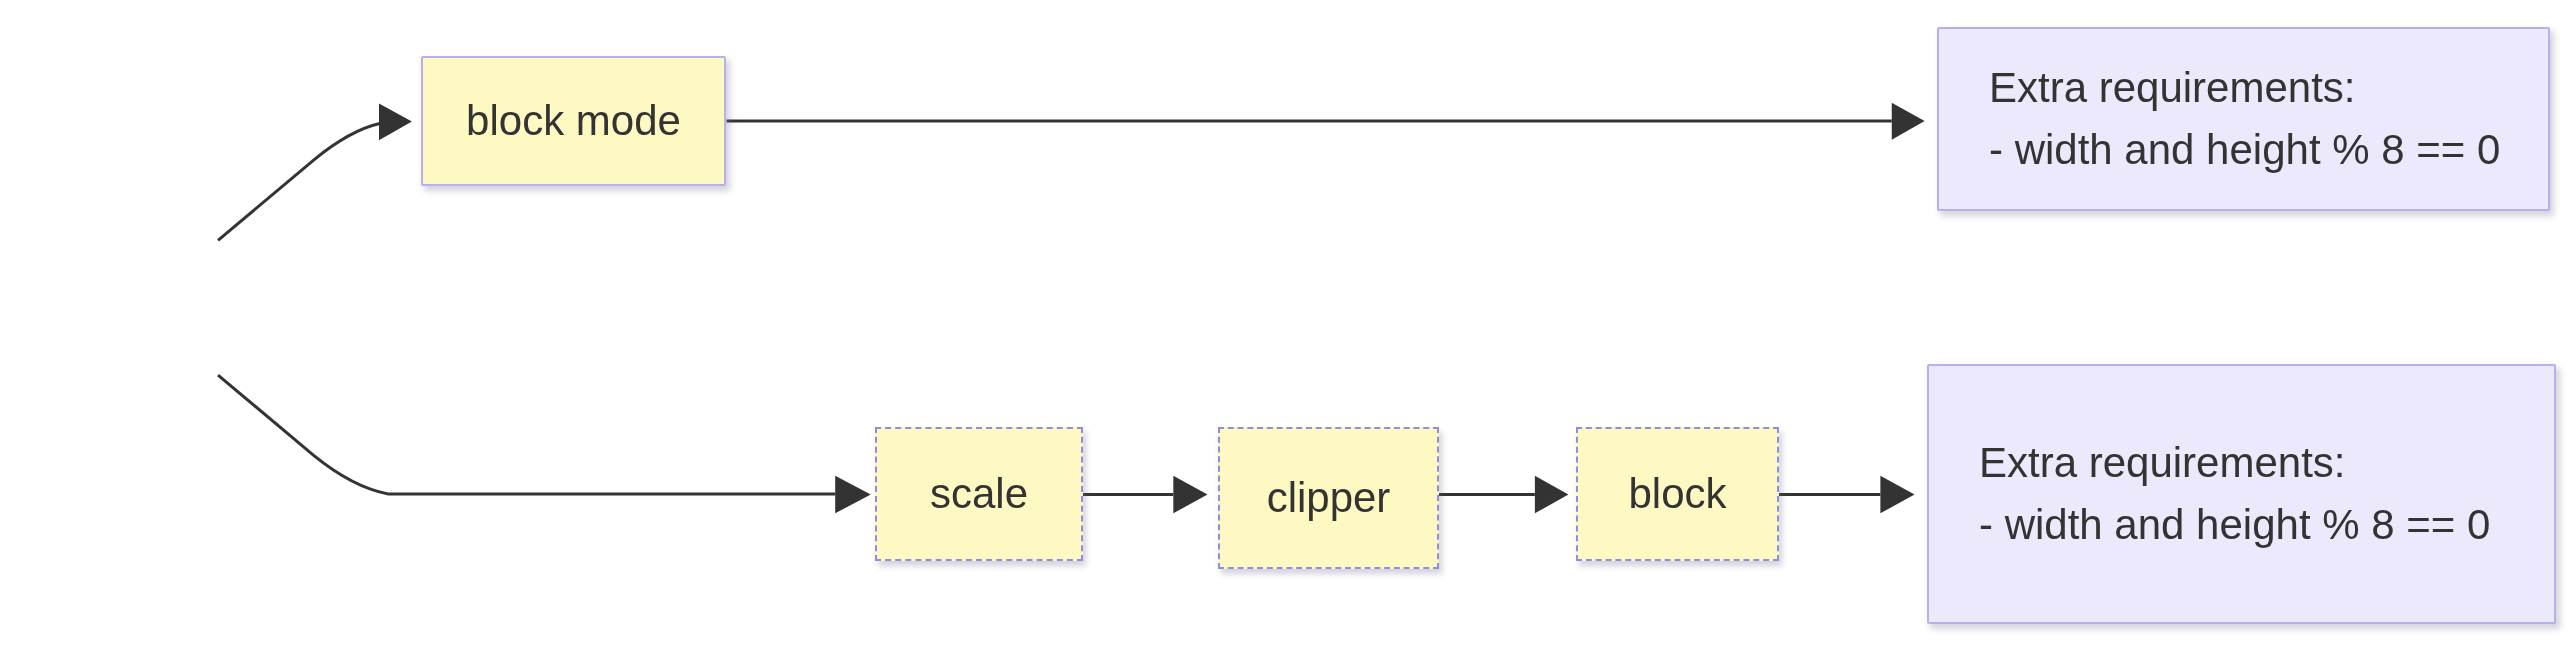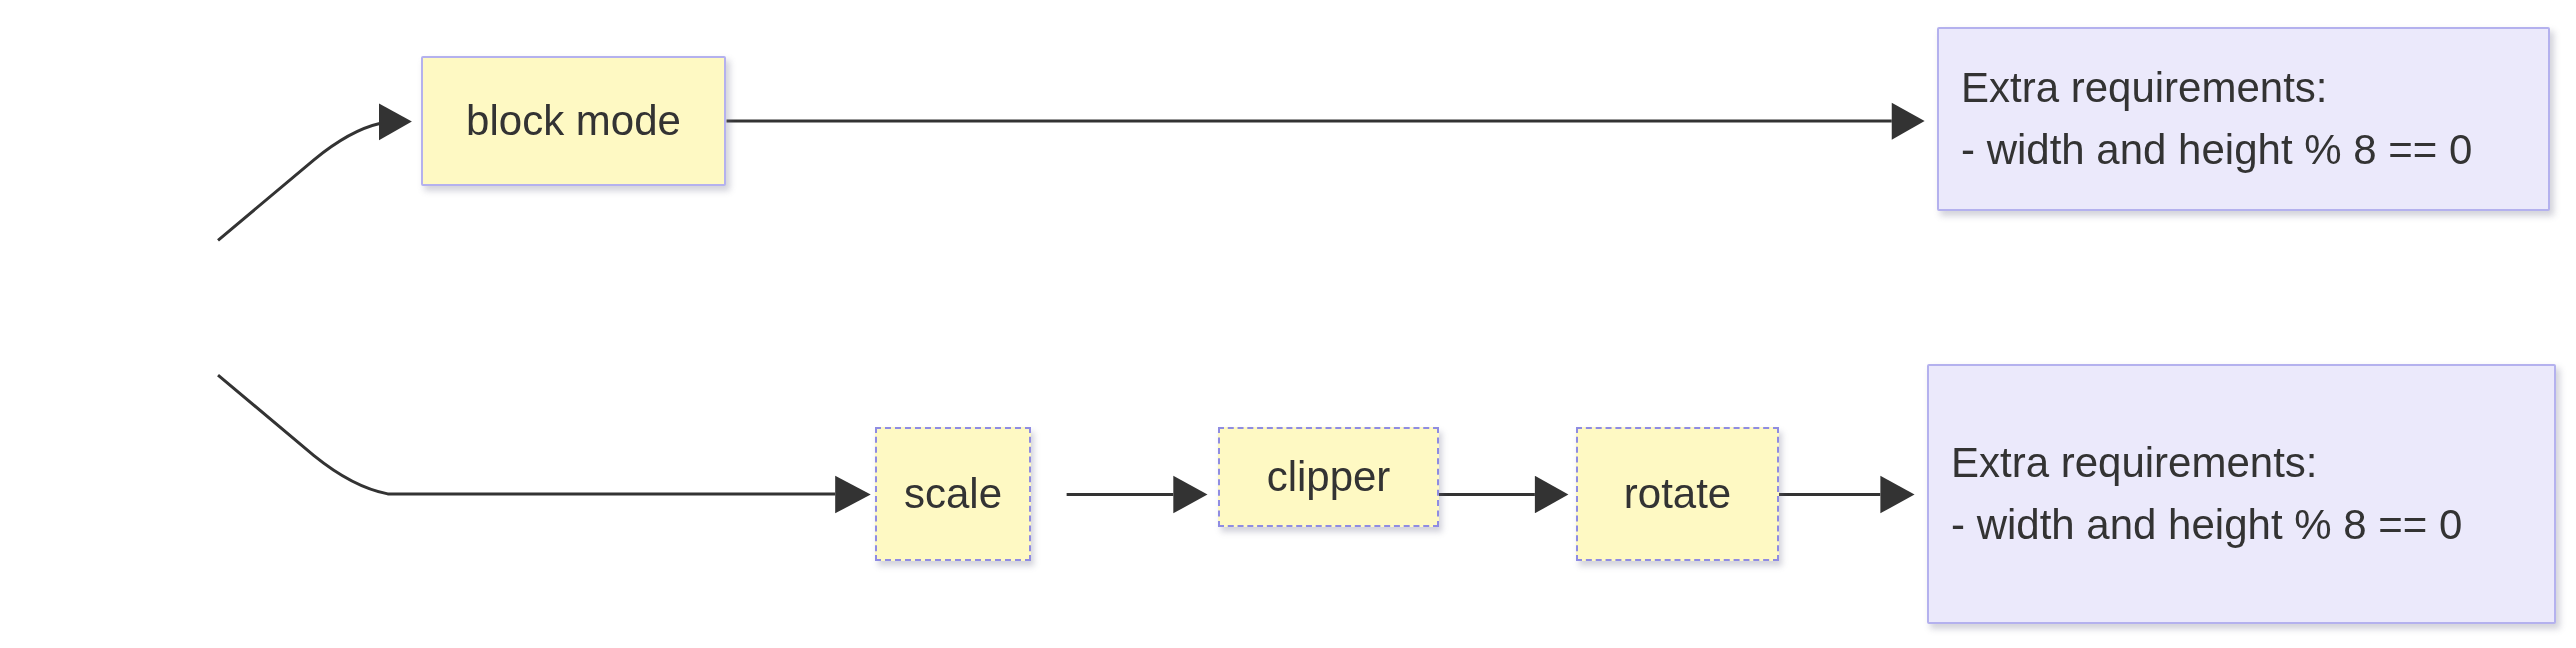"Extra requirements:" .req-box { padding-left: 22px -> 50px }
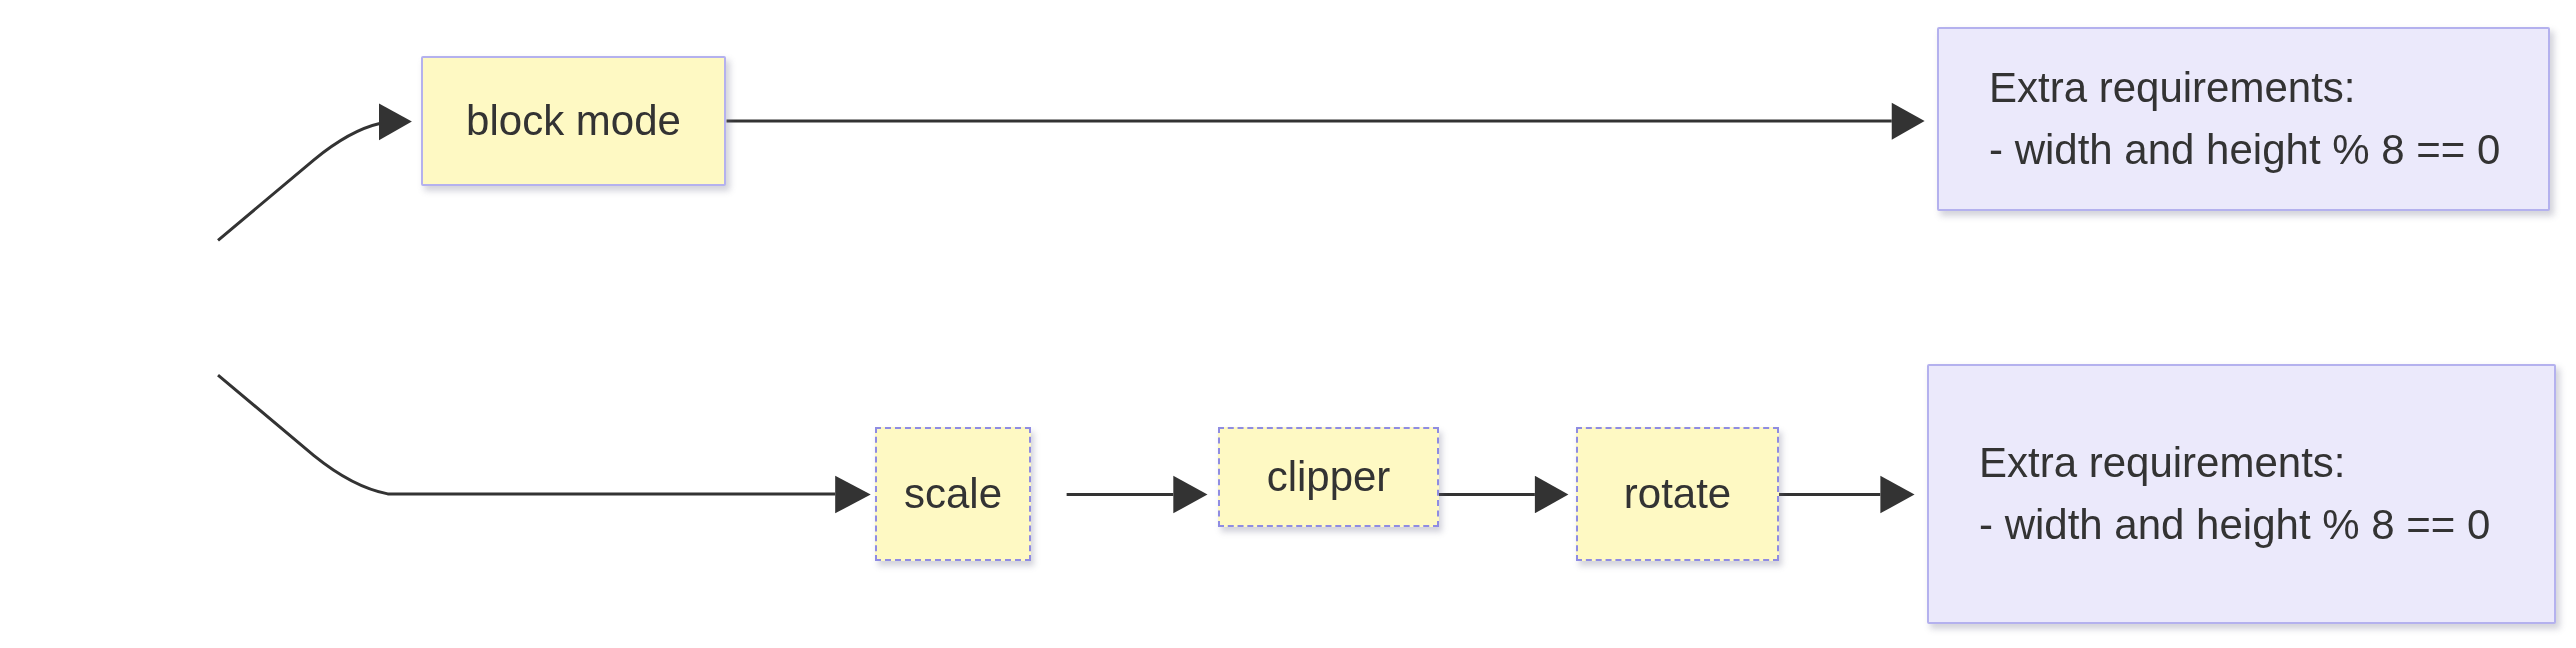"scale" #node-scale { width: 156px -> 208px }
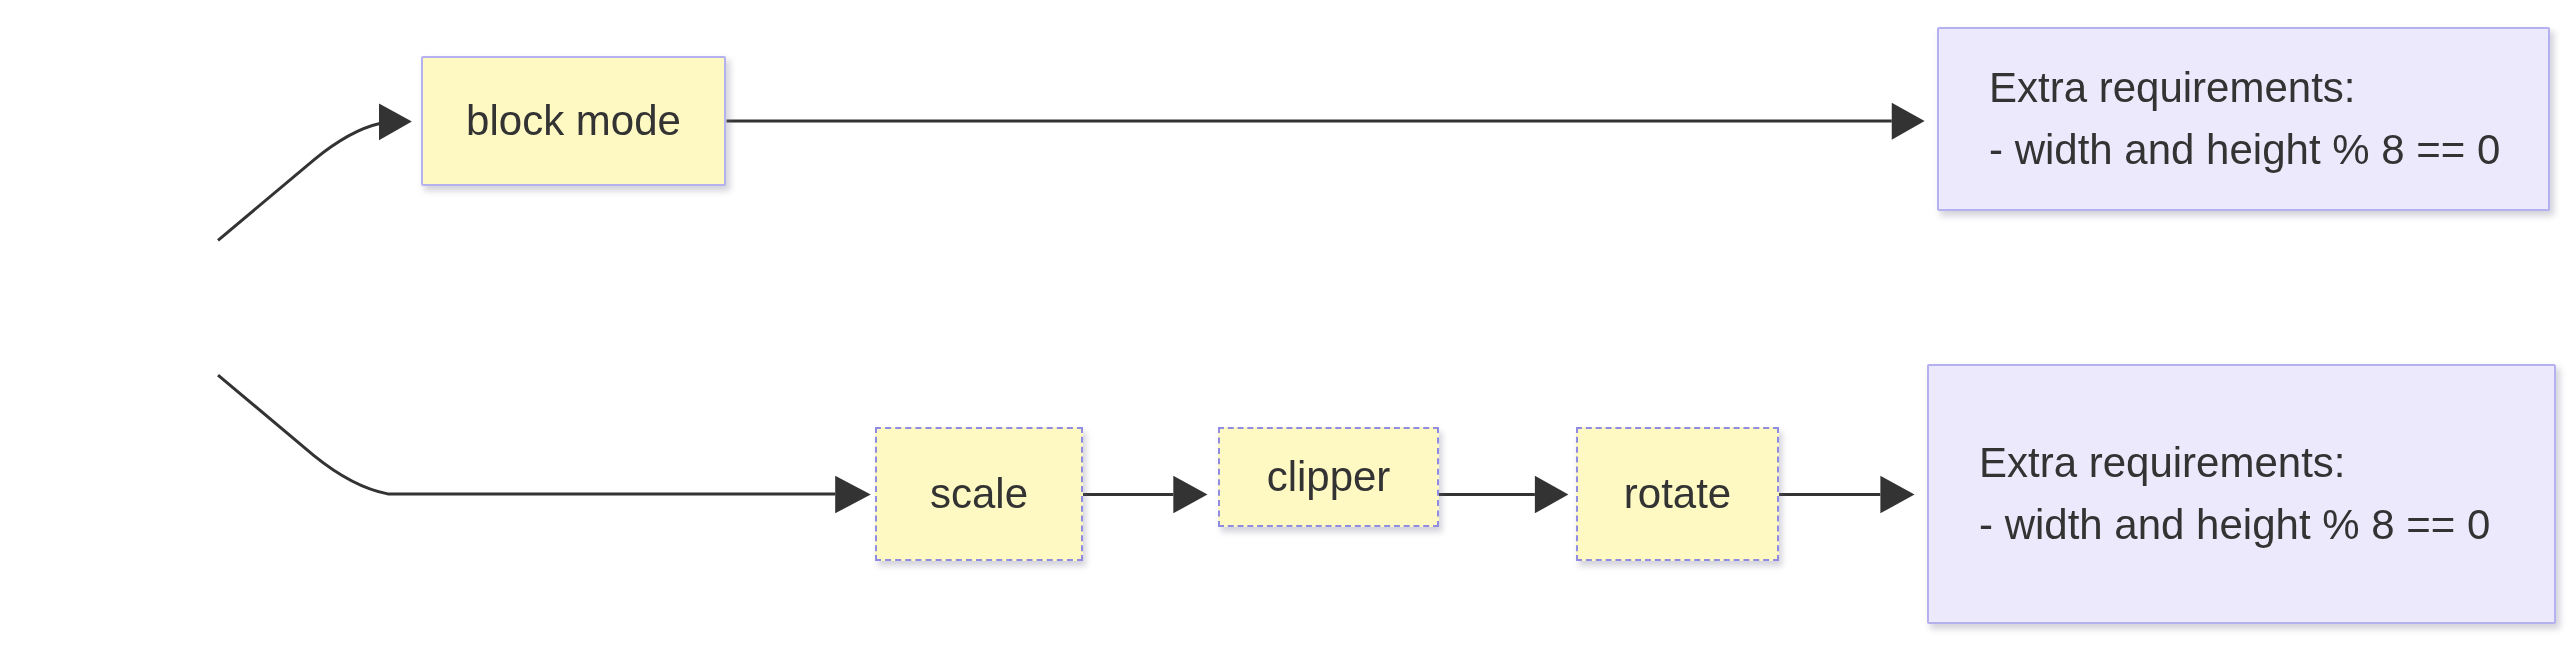"clipper" #node-clipper { height: 100px -> 142px }
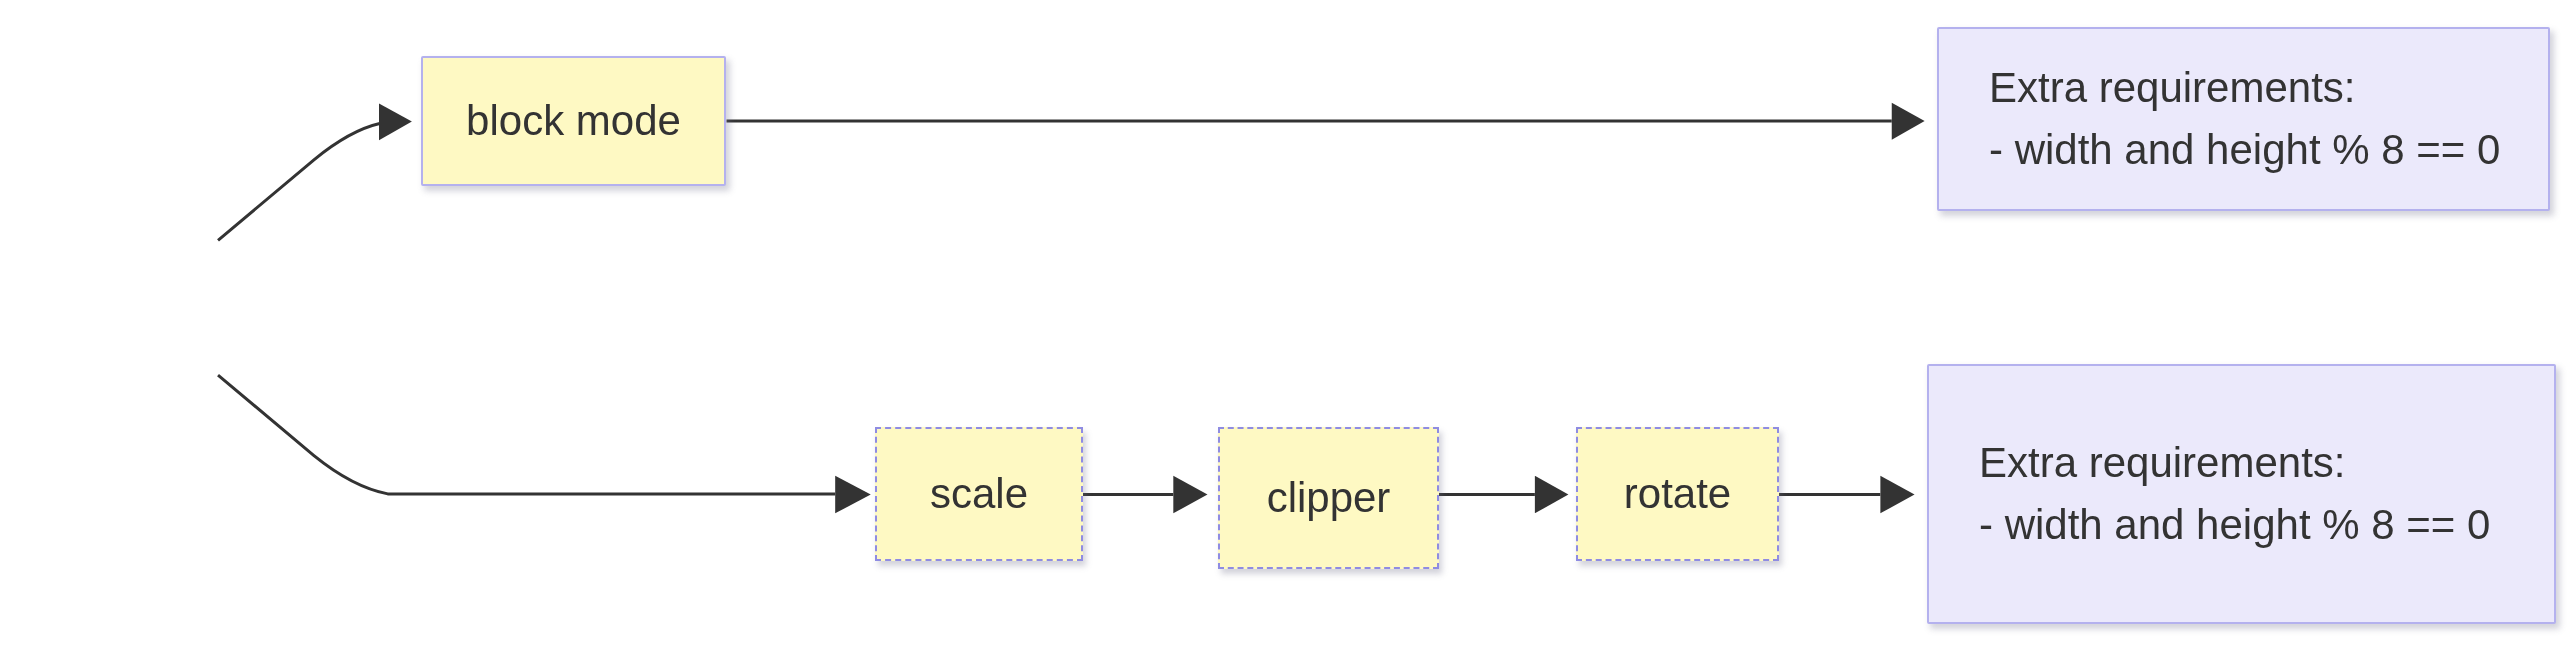"rotate" span { text: rotate -> block }
